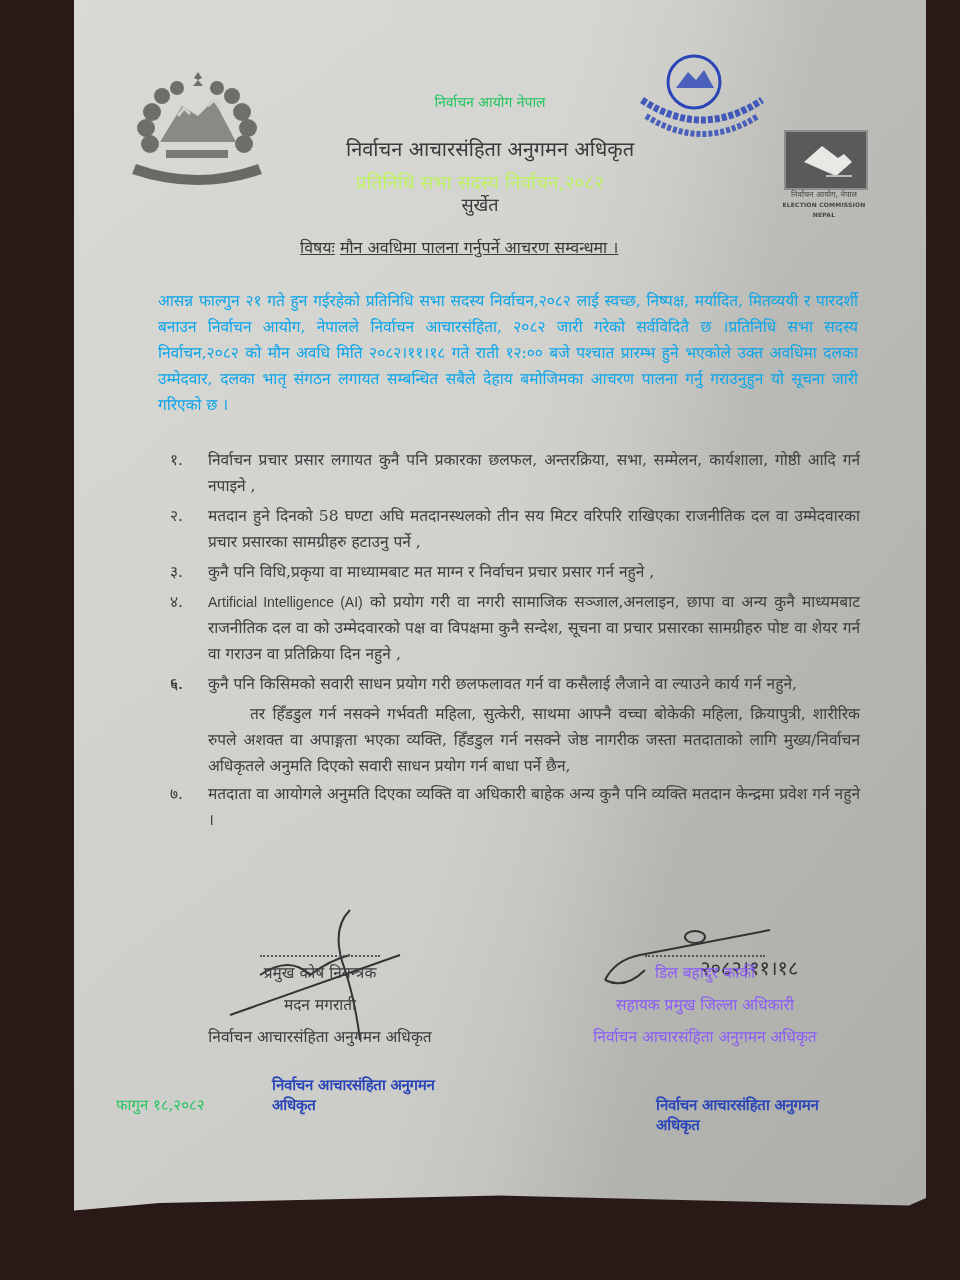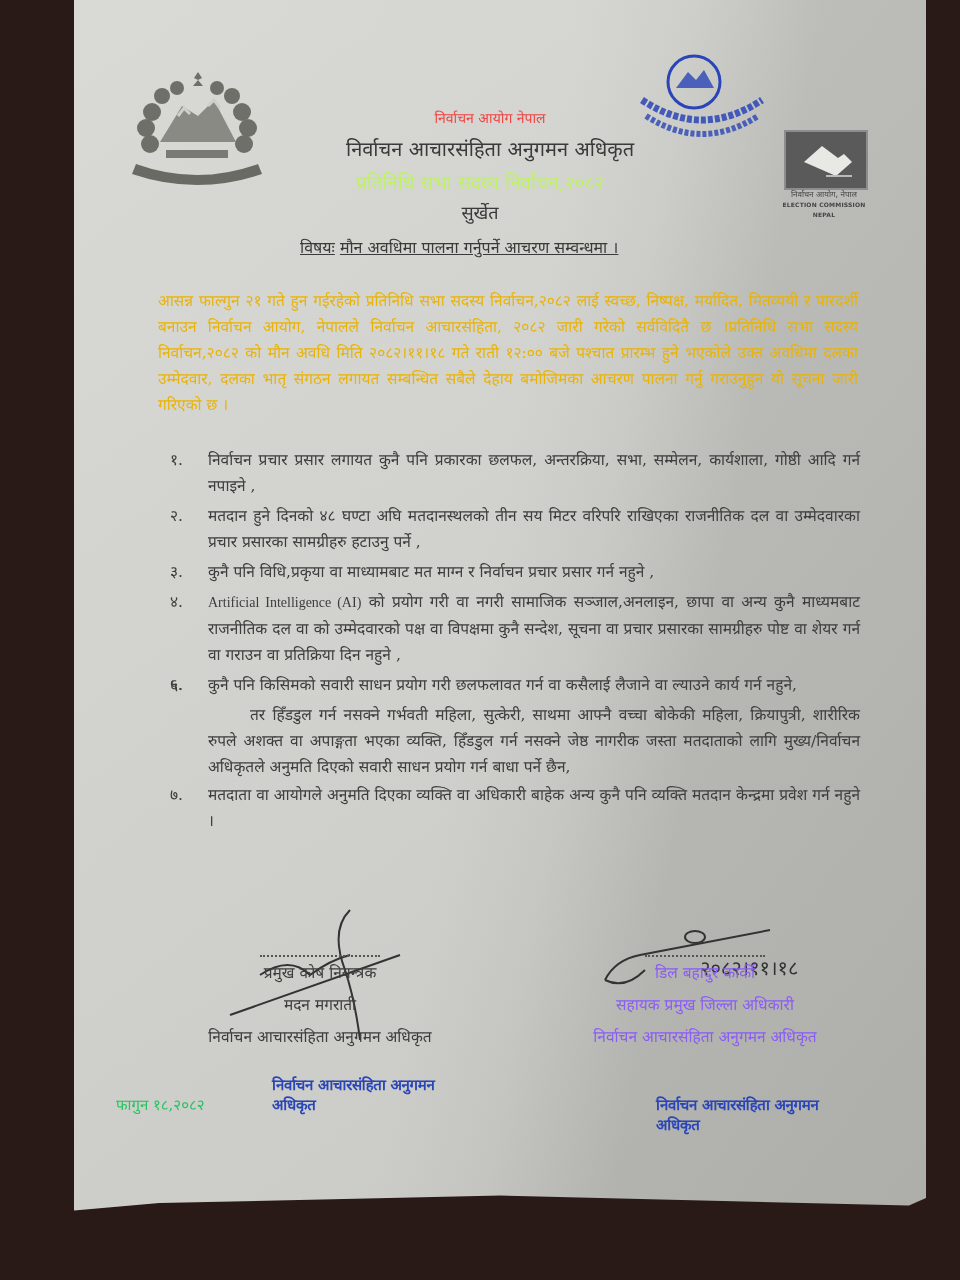"निर्वाचन आयोग नेपाल" .h-small { color: #ef4444 -> #22c55e; top: 108px -> 92px }
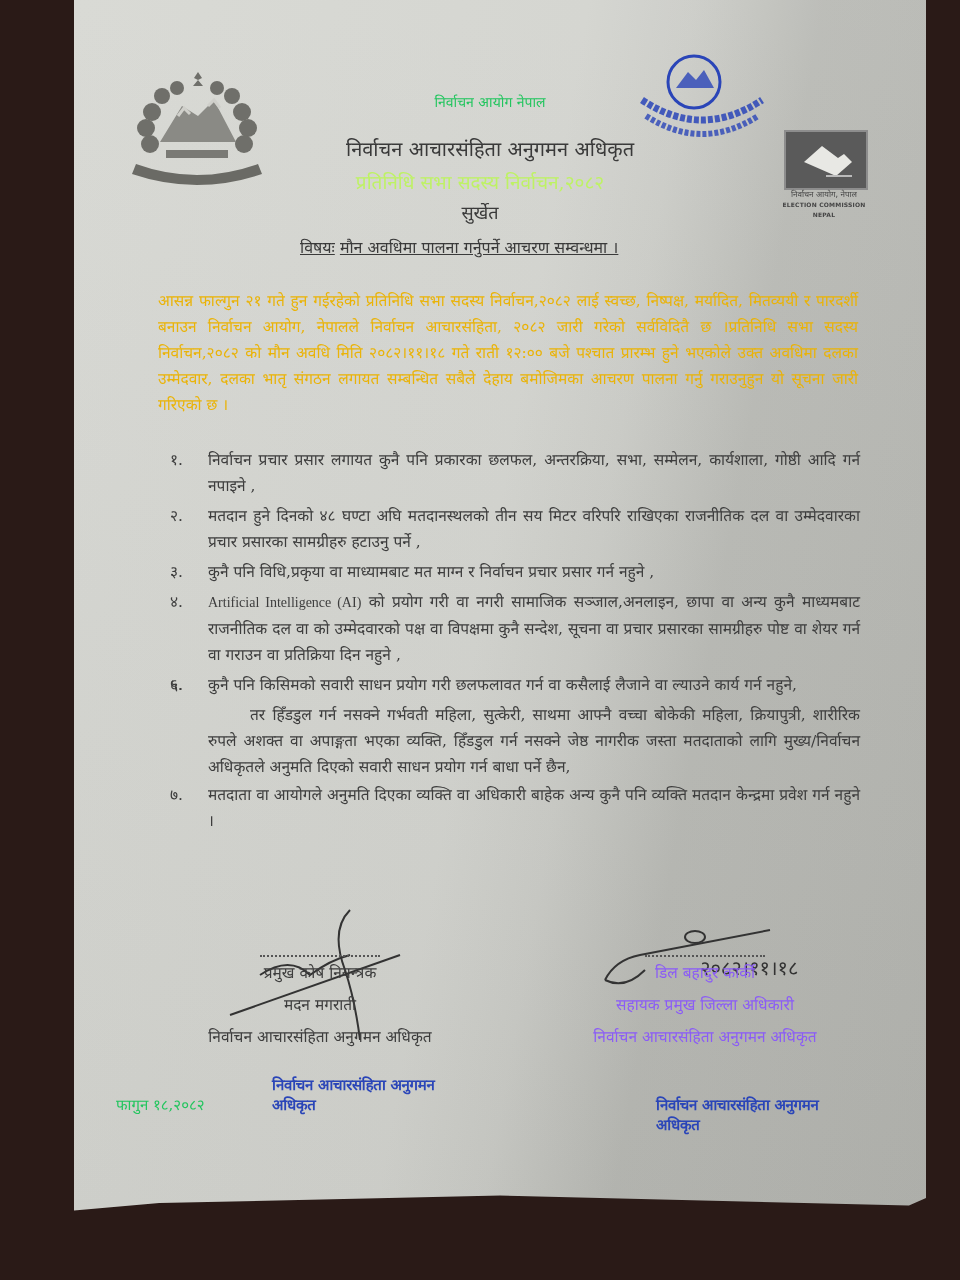"सुर्खेत" .h-line3 { top: 200px -> 192px }
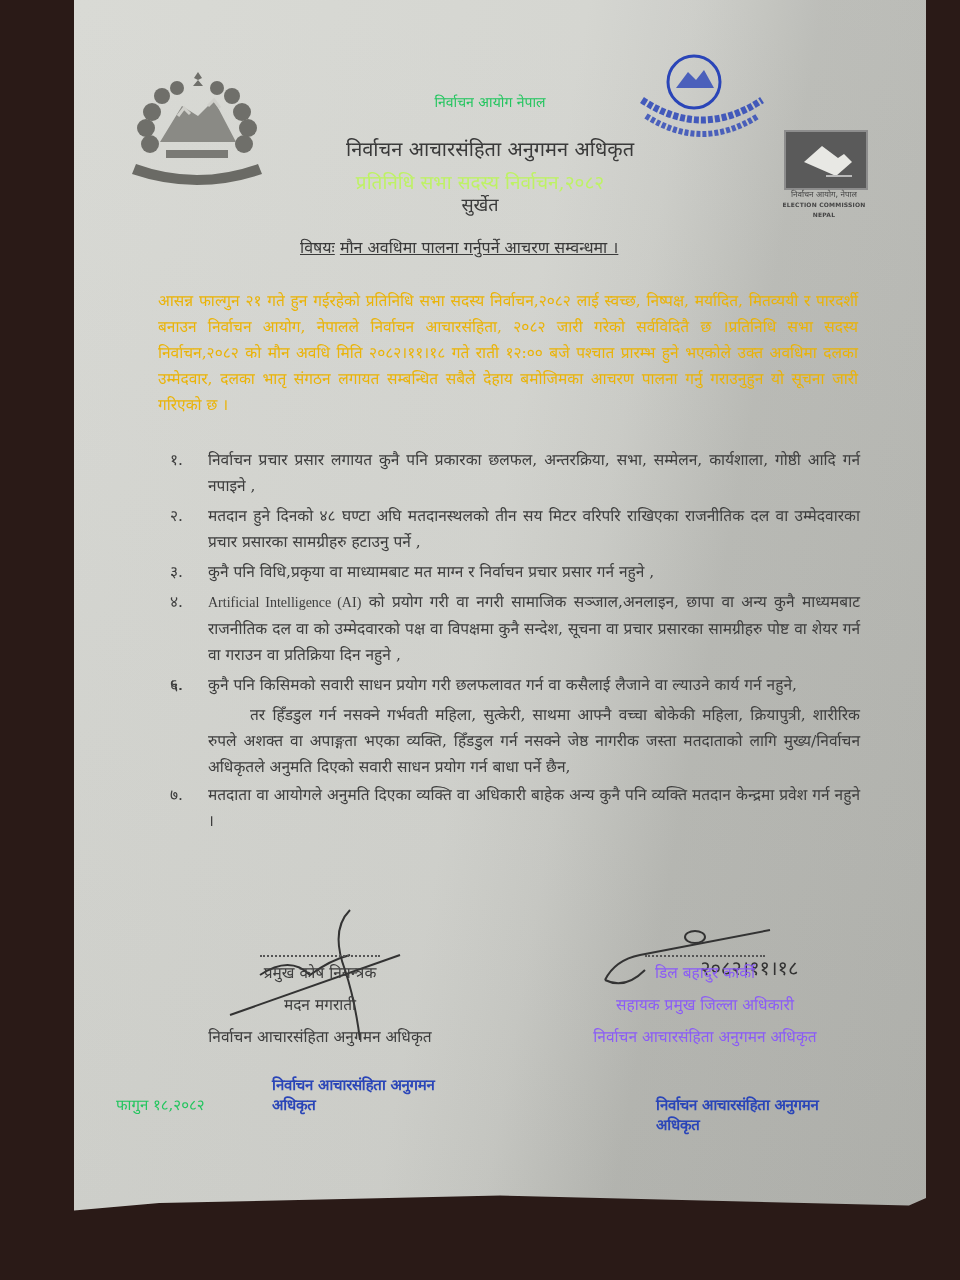"आसन्न फाल्गुन २१ गते हुन" .body-text { color: #eab308 -> #0ea5e9 }
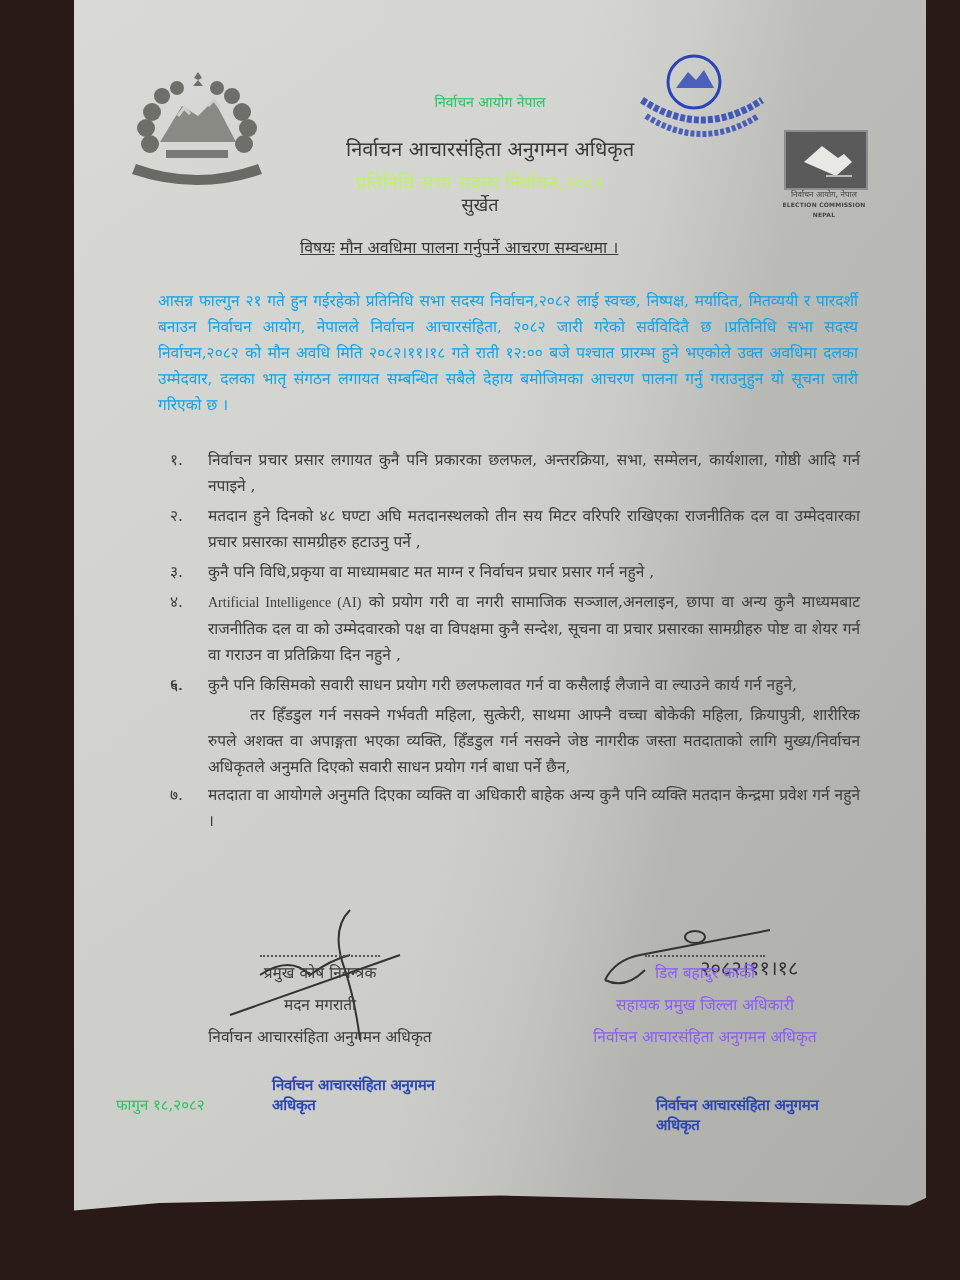"मतदान हुने दिनको ४८ घण्टा" span { text: ४८ -> 58 }
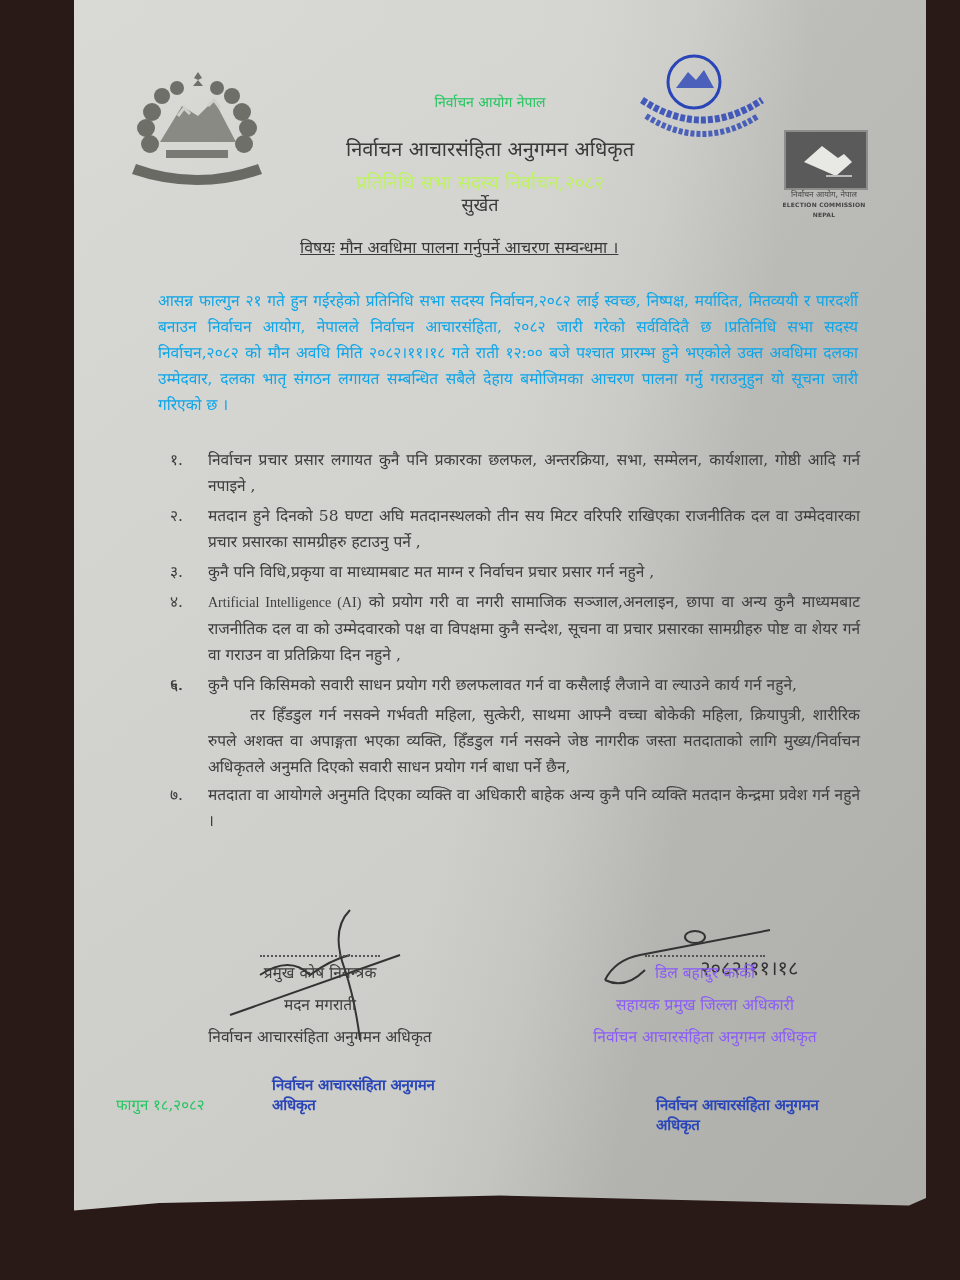"Artificial Intelligence (AI)" .li .en-text { font-family: Liberation Serif, serif -> Liberation Sans, sans-serif }
